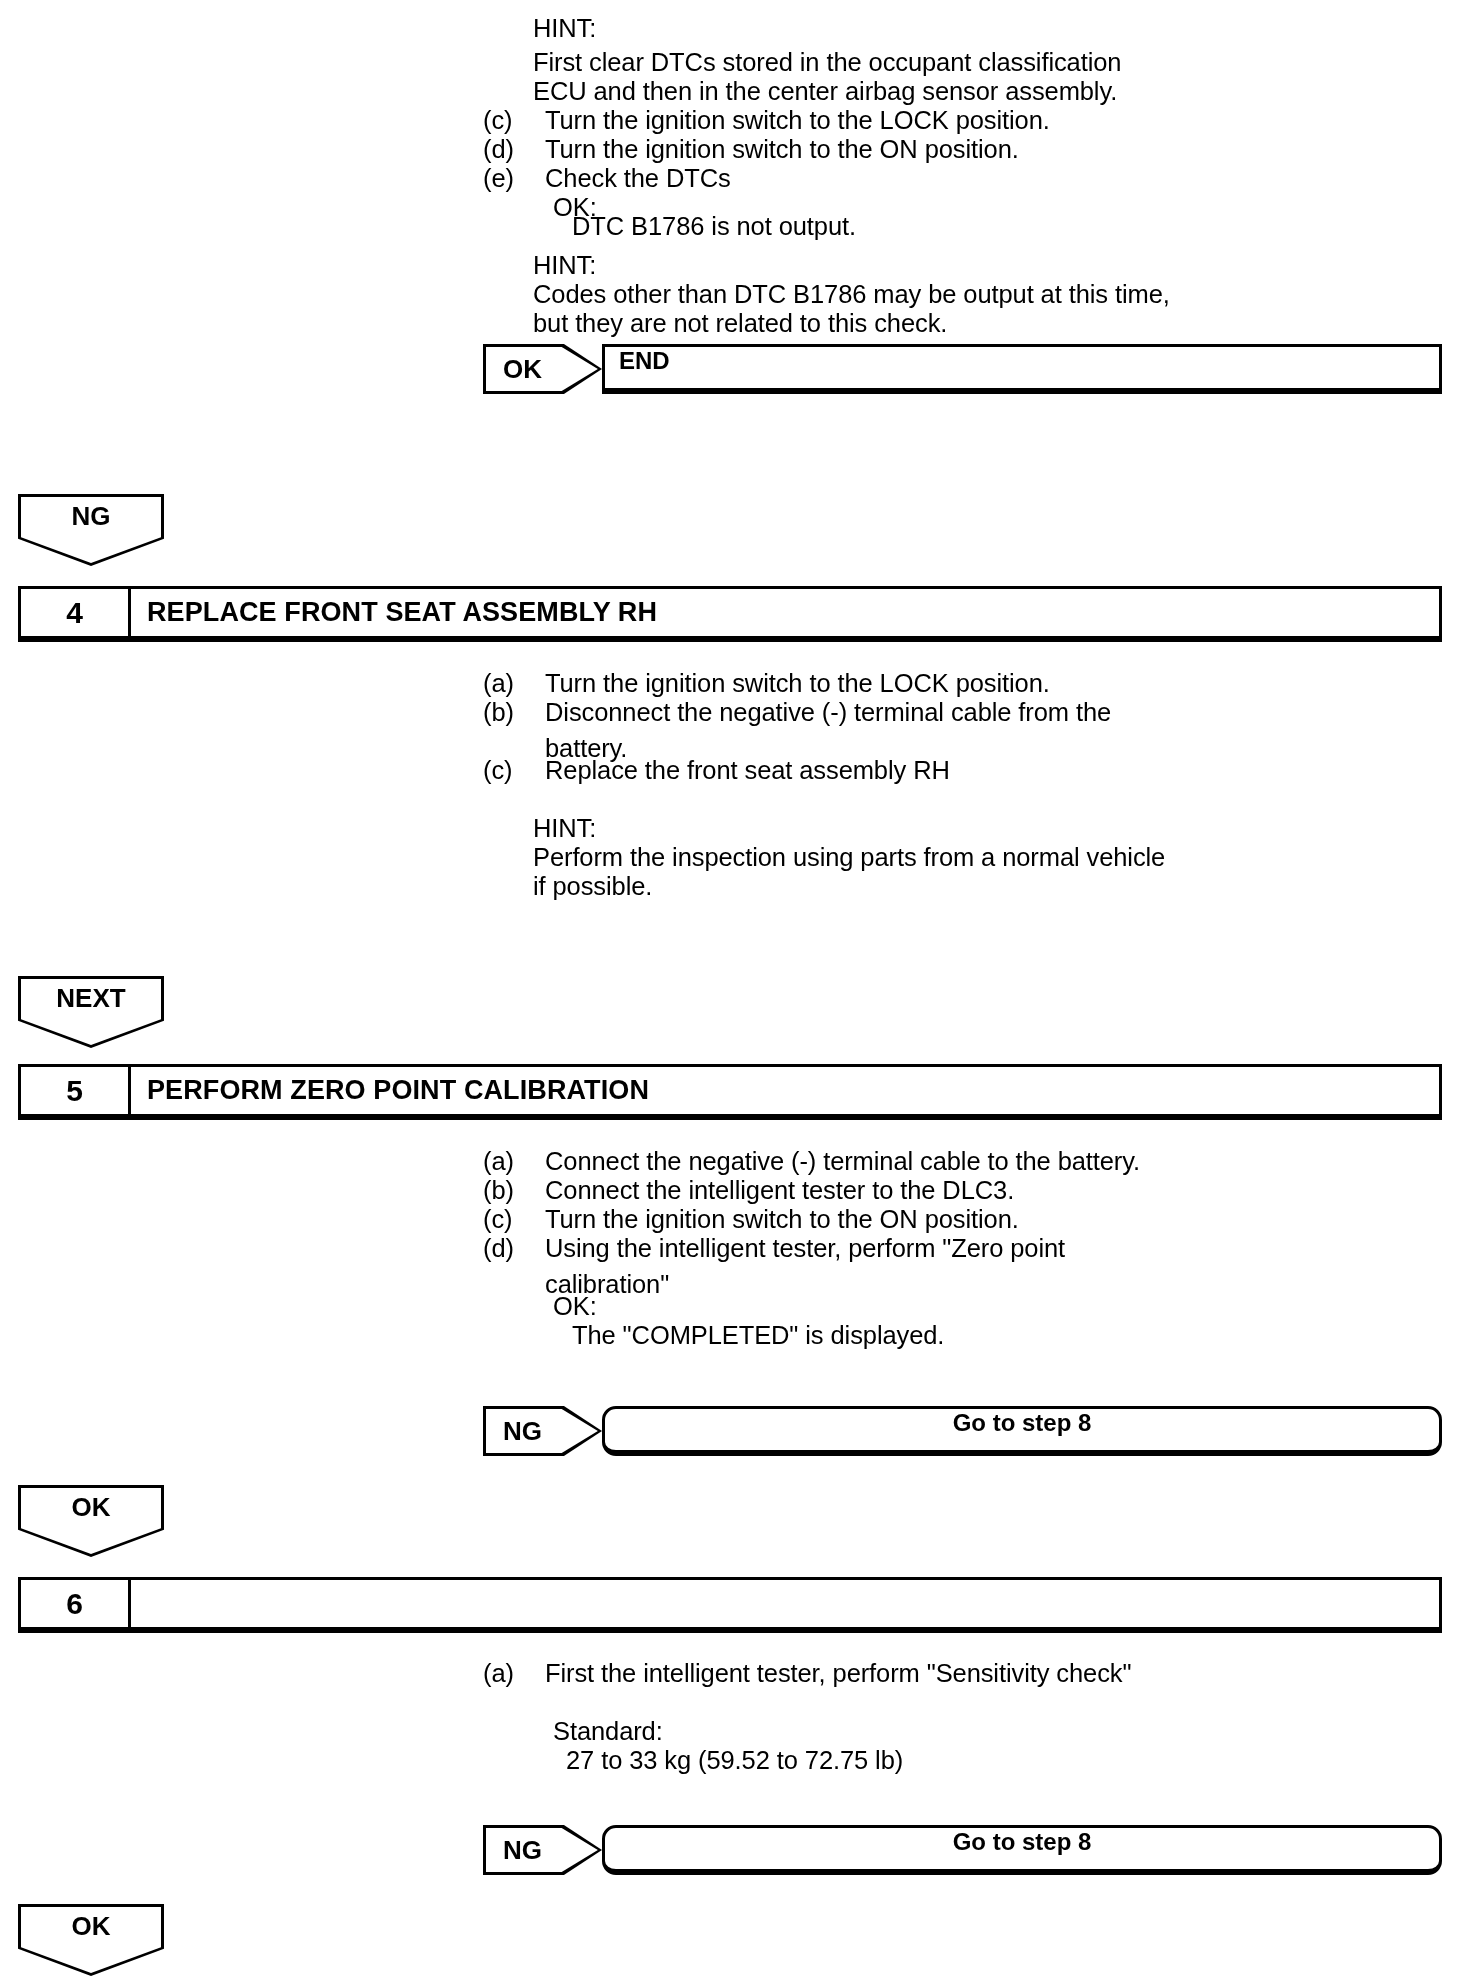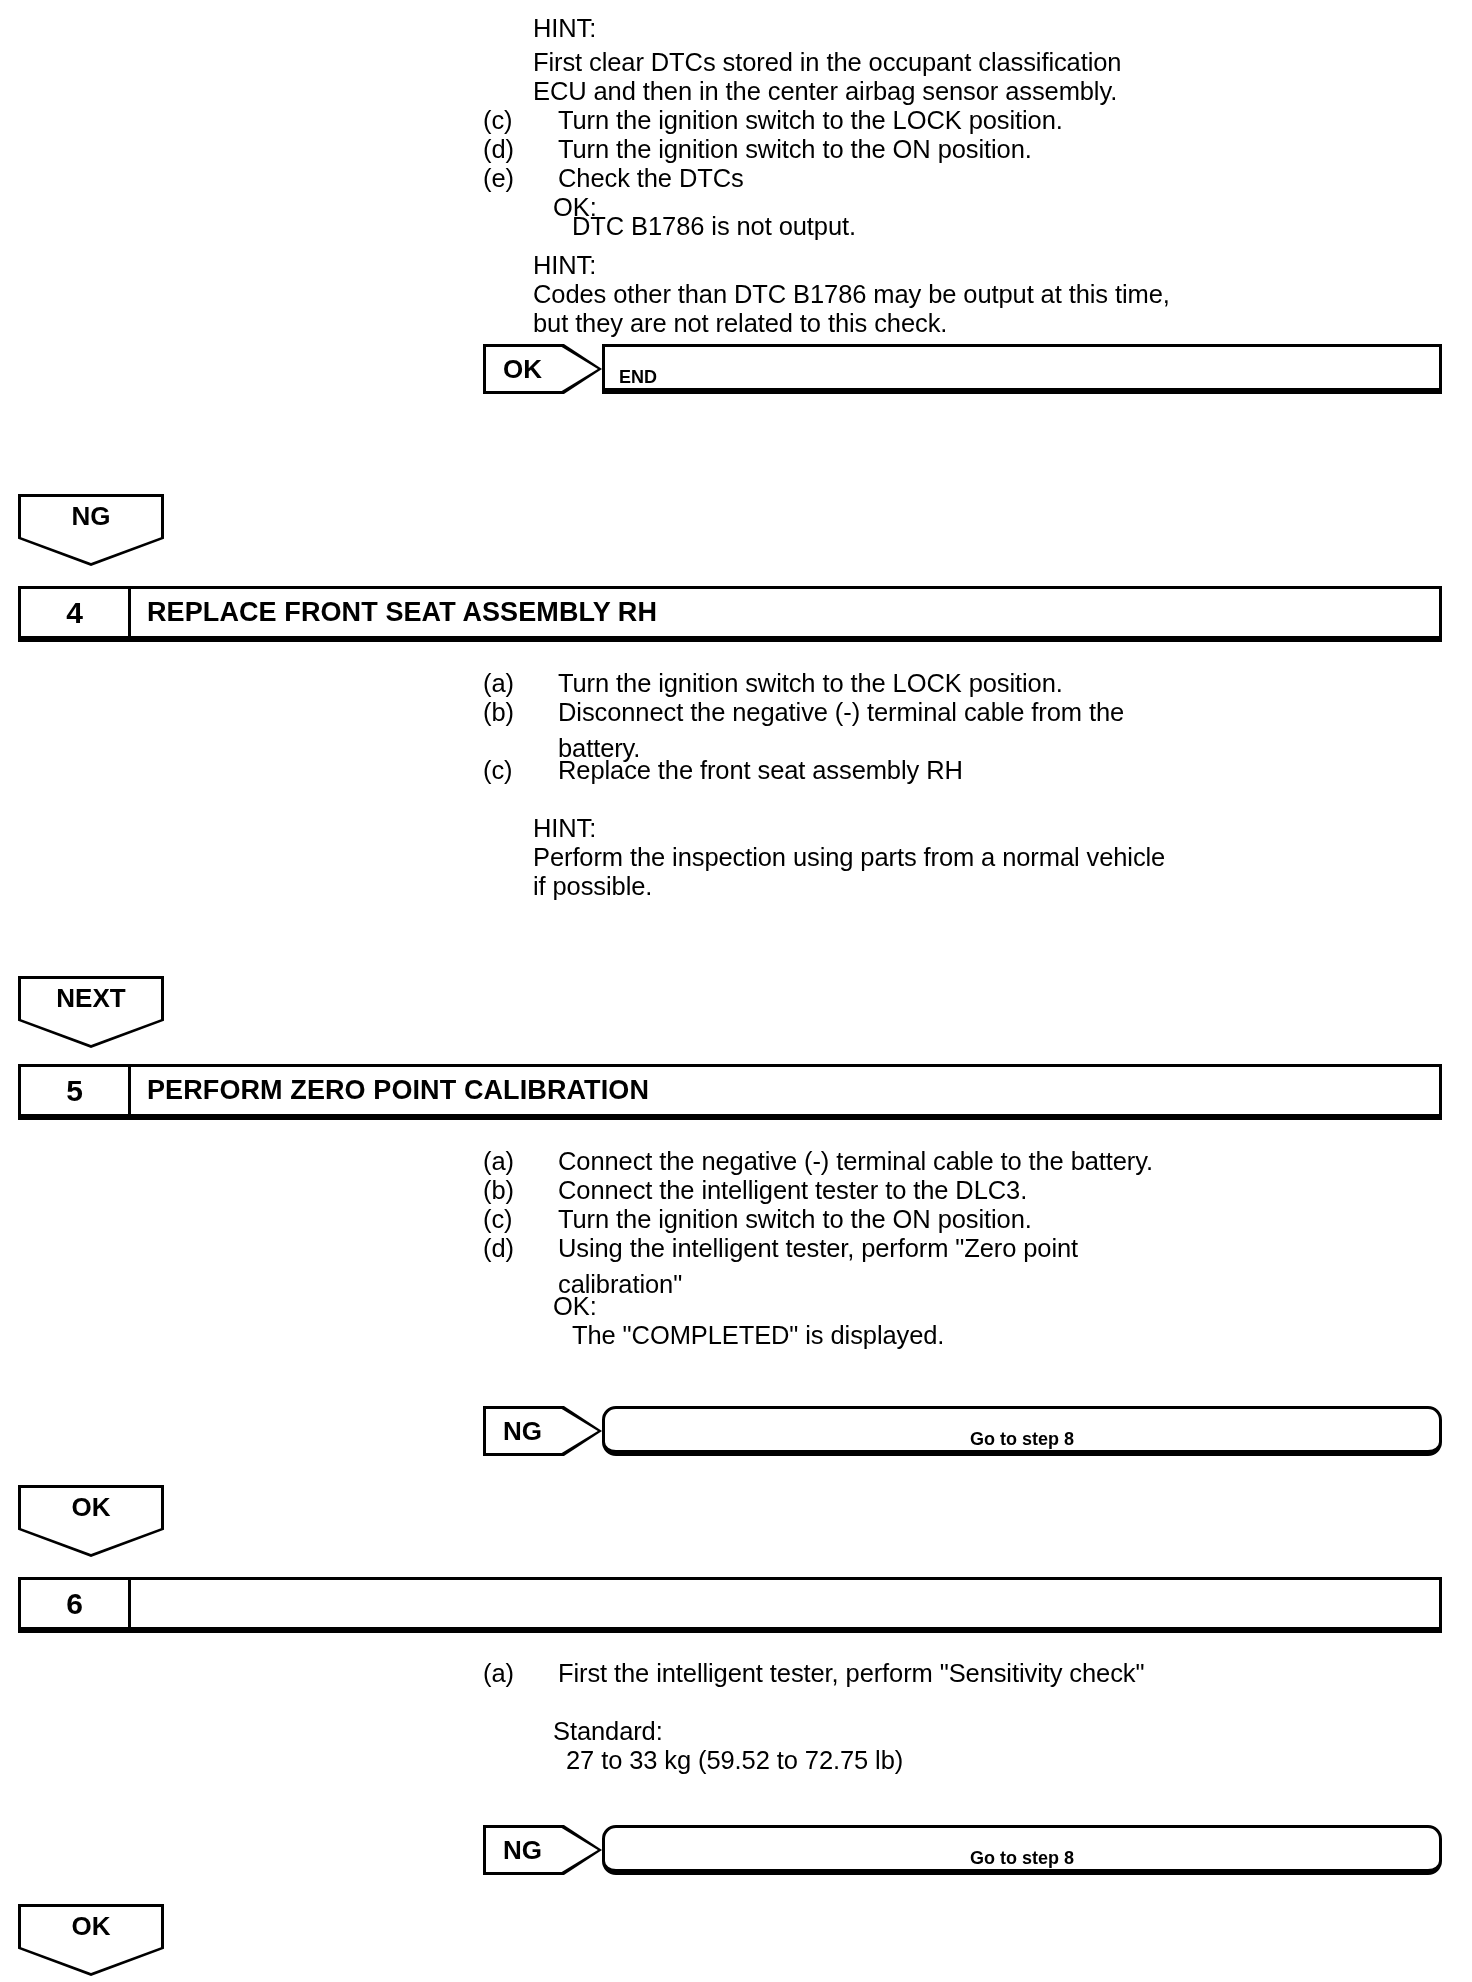"Turn the ignition switch to" .item-body { margin-left: 13px -> none }
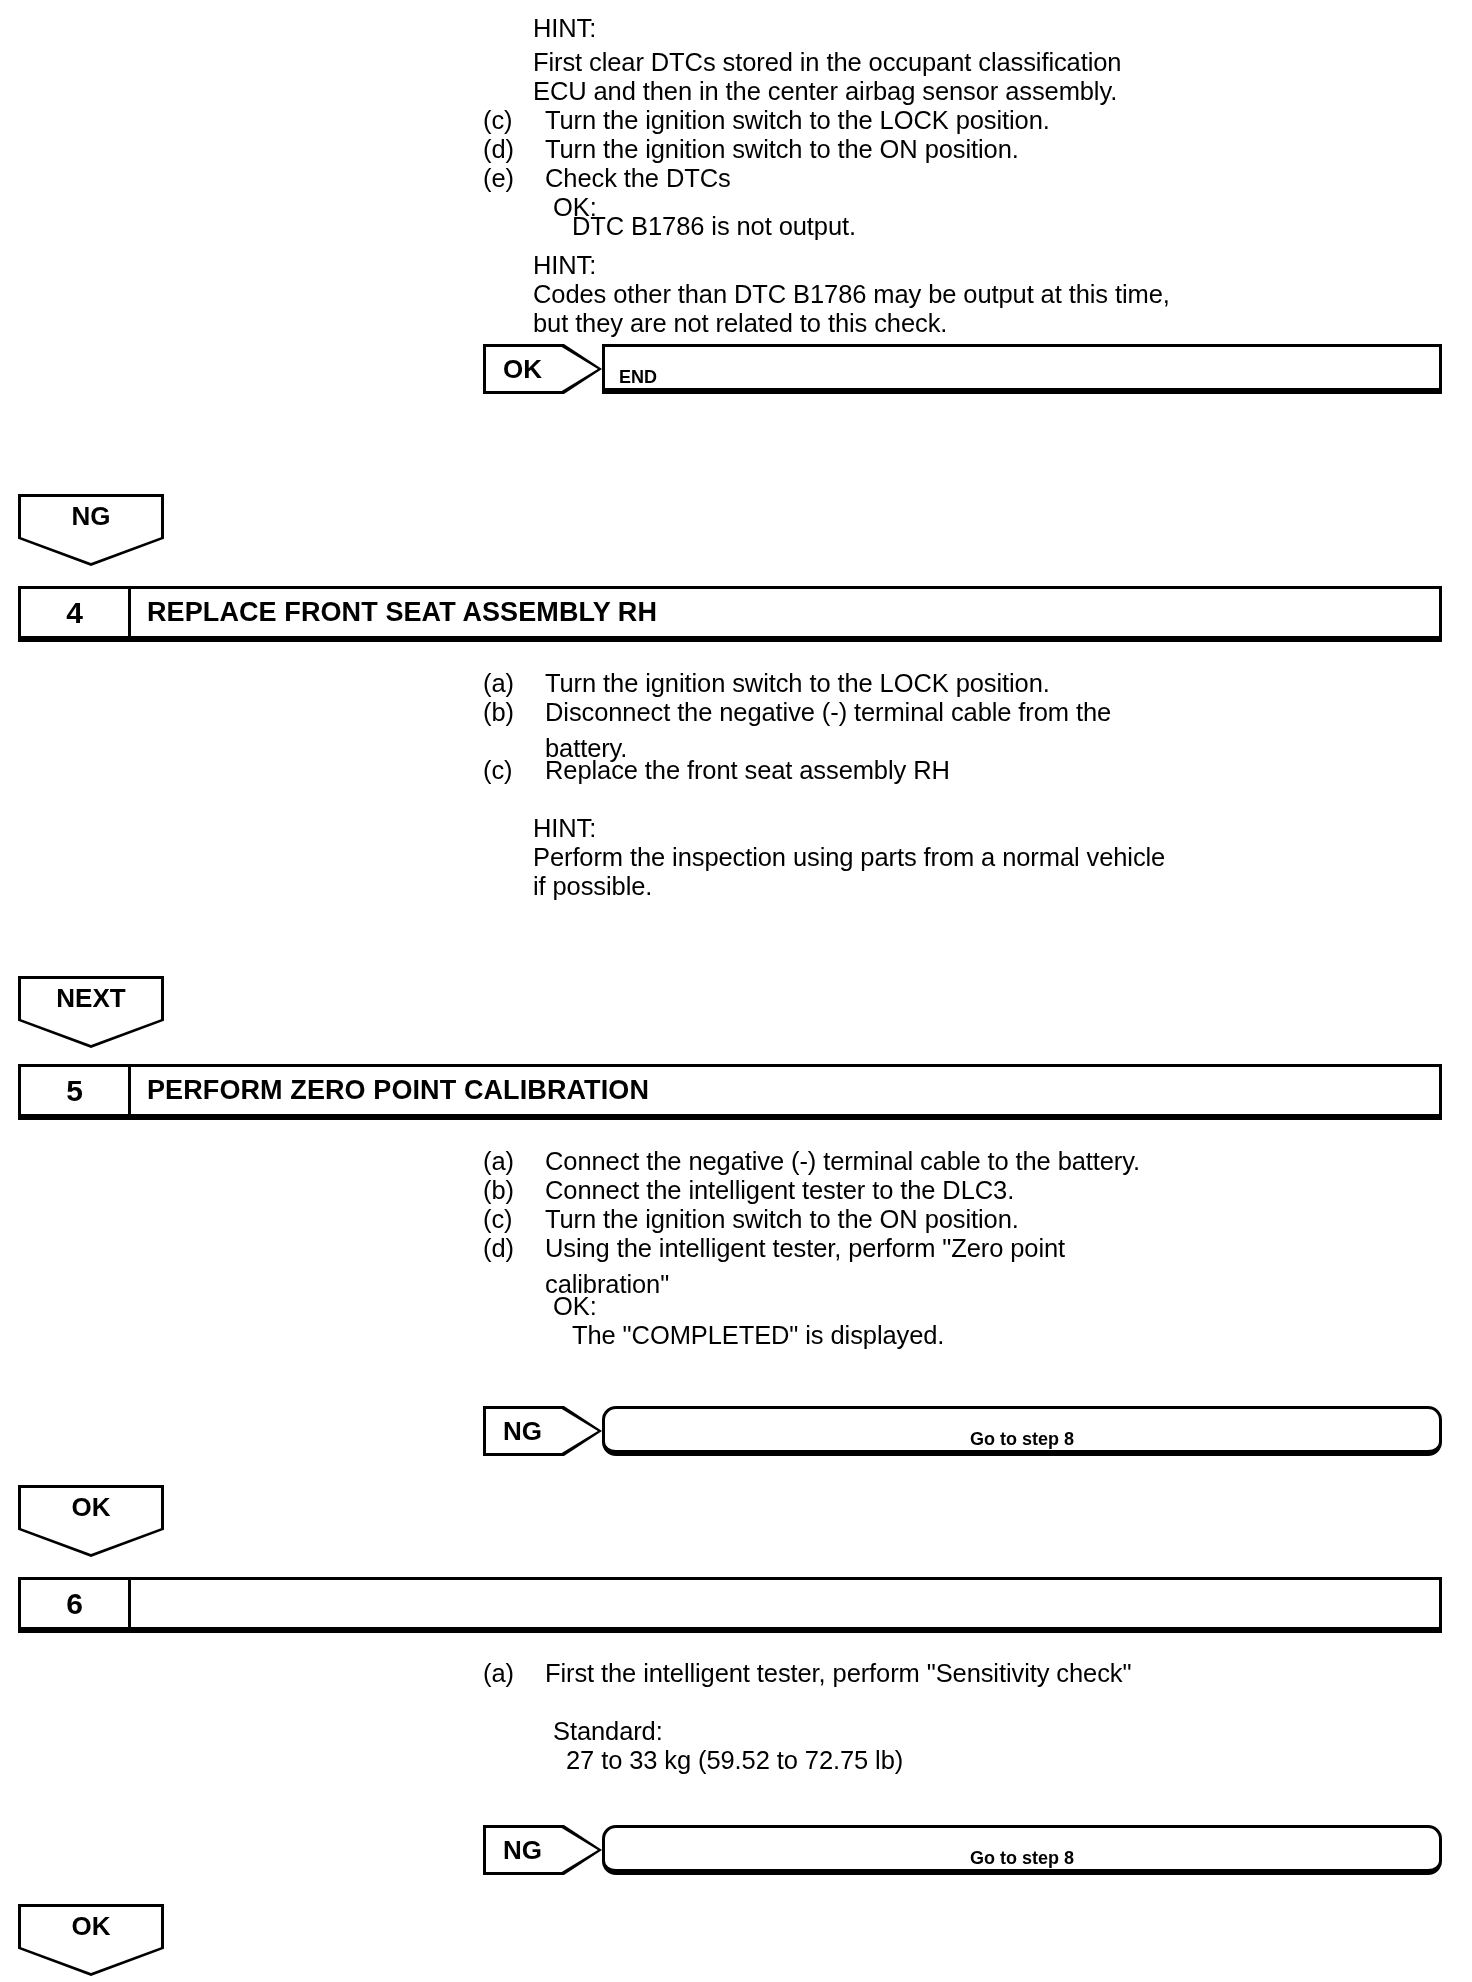"END" .result-box { align-items: flex-end -> flex-start; font-size: 18px -> 24px }
